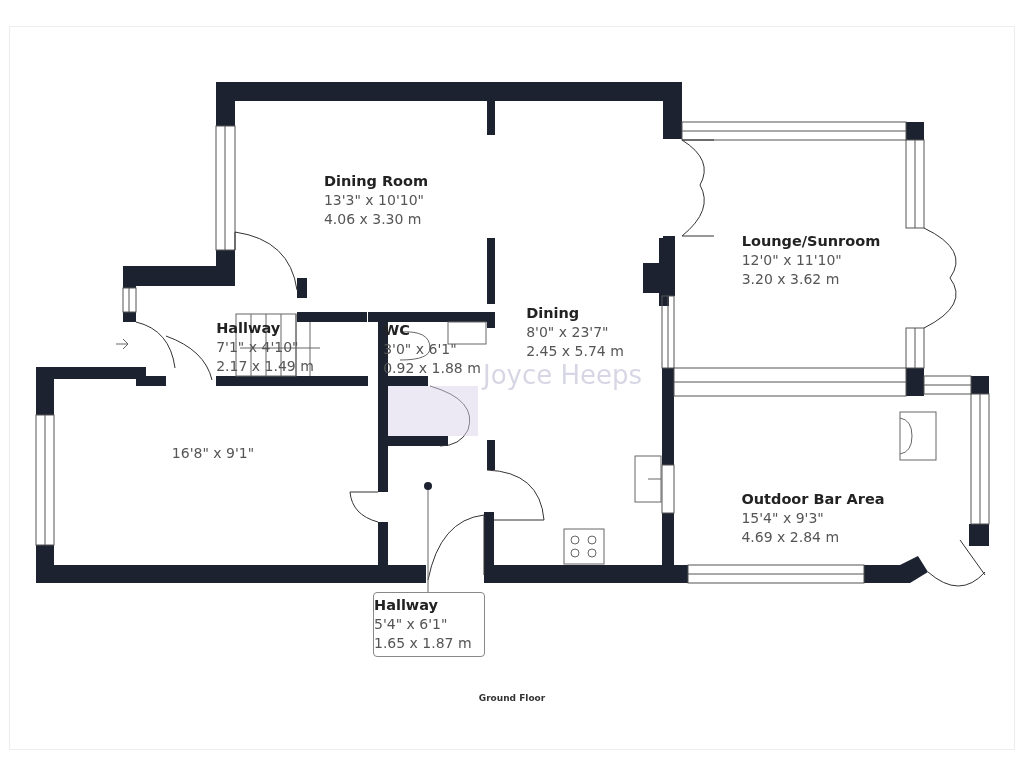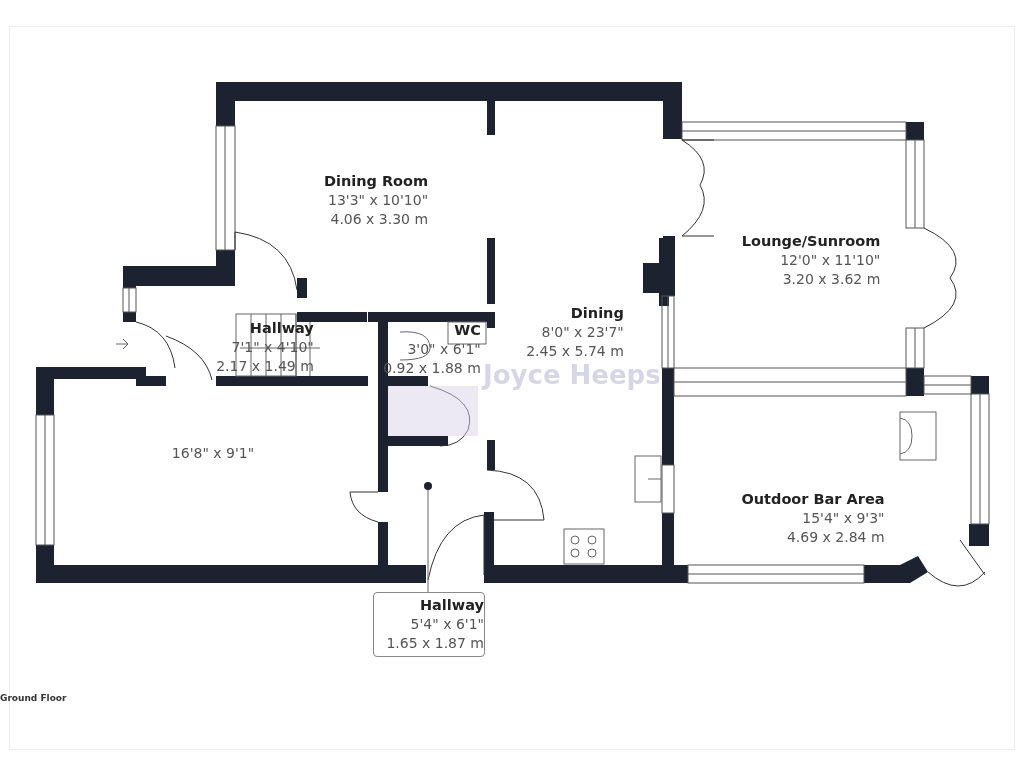"Dining Room" .room-label { text-align: right -> left }
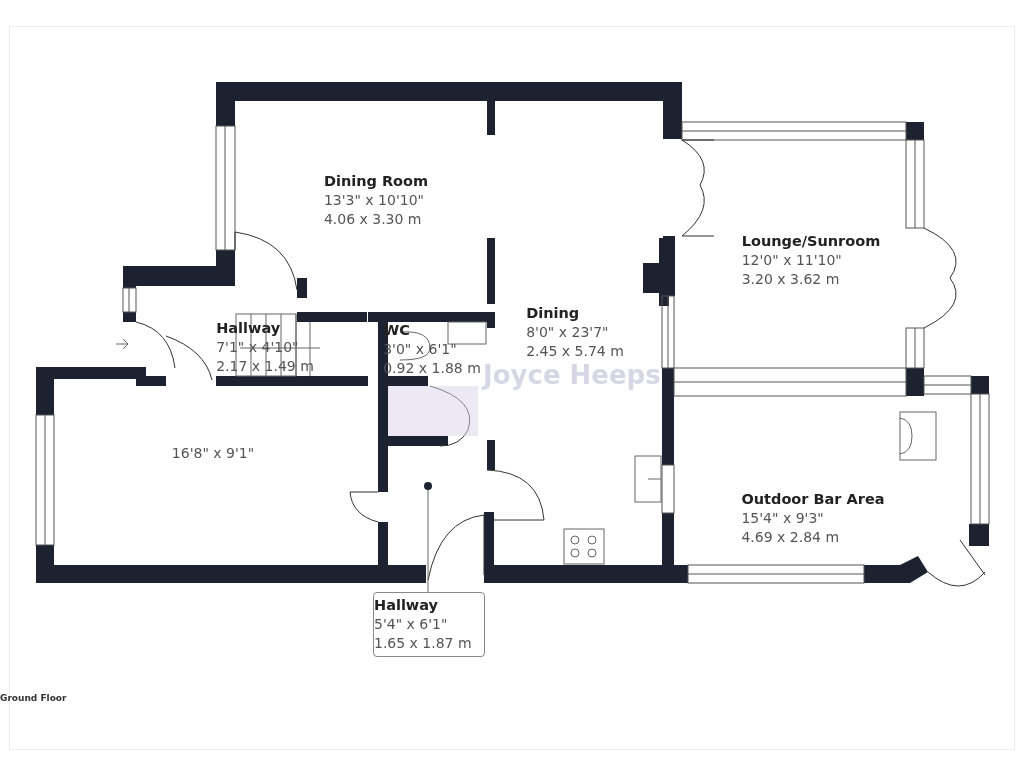"Joyce Heeps" .watermark { font-weight: bold -> normal }
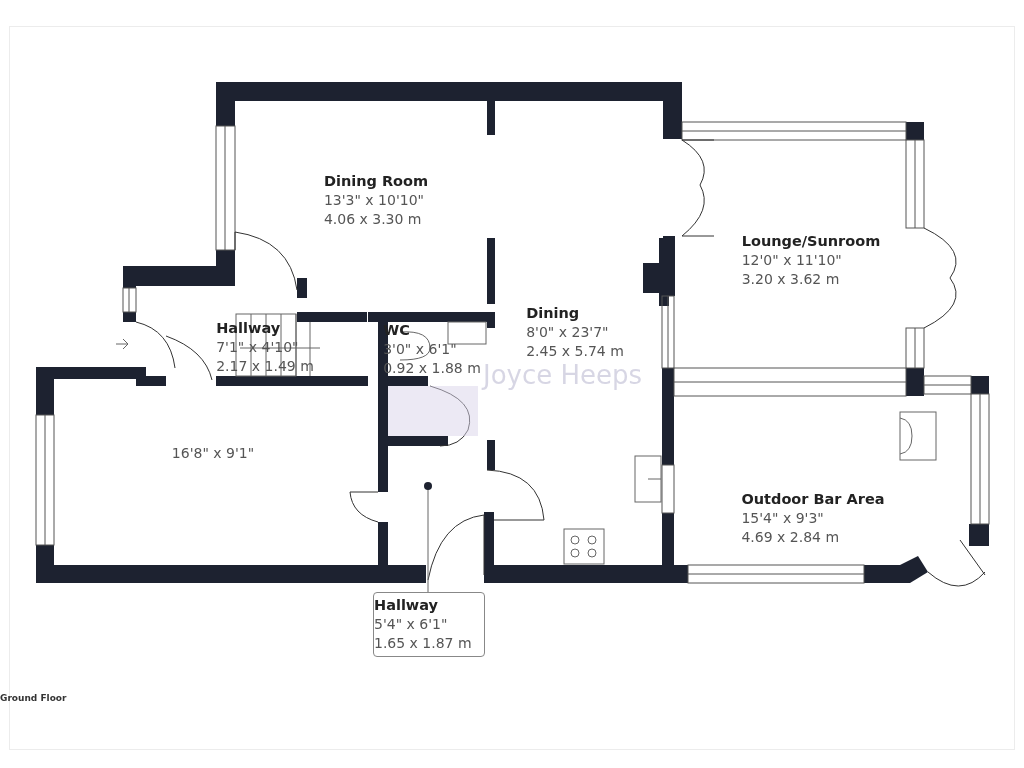"Ground Floor" .floor-label { text-align: left -> center }
